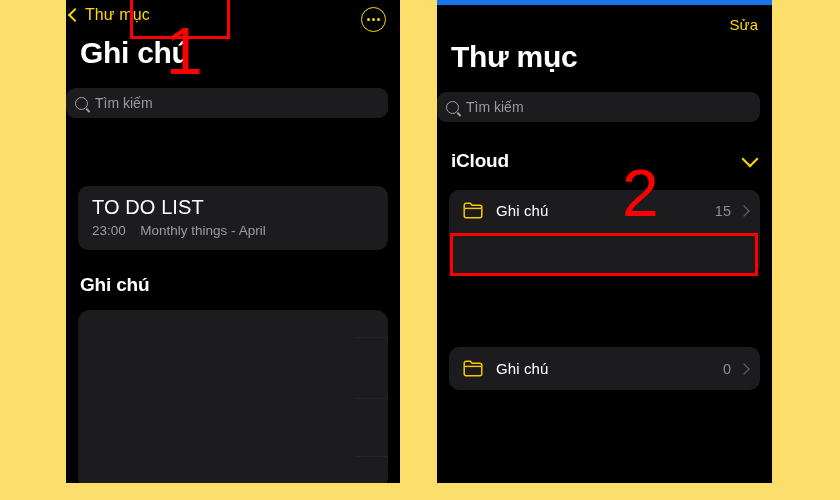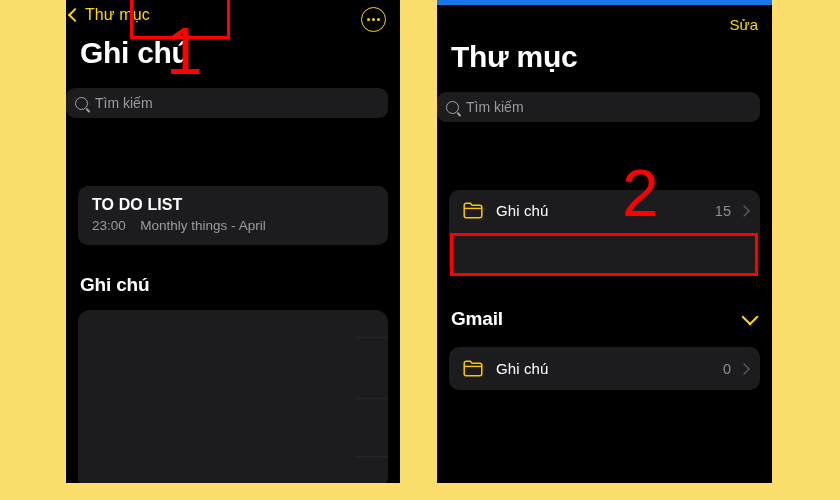"iCloud" div.section-head { html: none -> <div> <span>iCloud</span> <span></span> </div> }
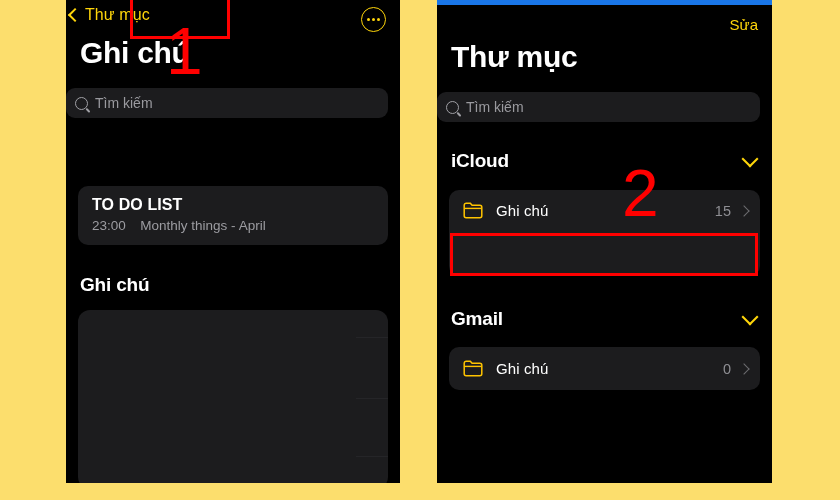"TO DO LIST" .note-title { font-size: 16px -> 20px; font-weight: bold -> normal }
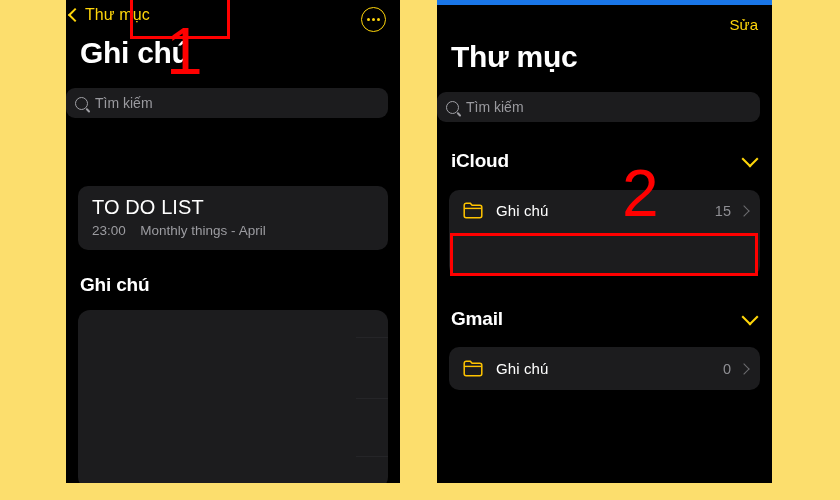"Gmail" div.section-head { html: <div> <span>Gmail</span> <span></span> </div> -> none }
